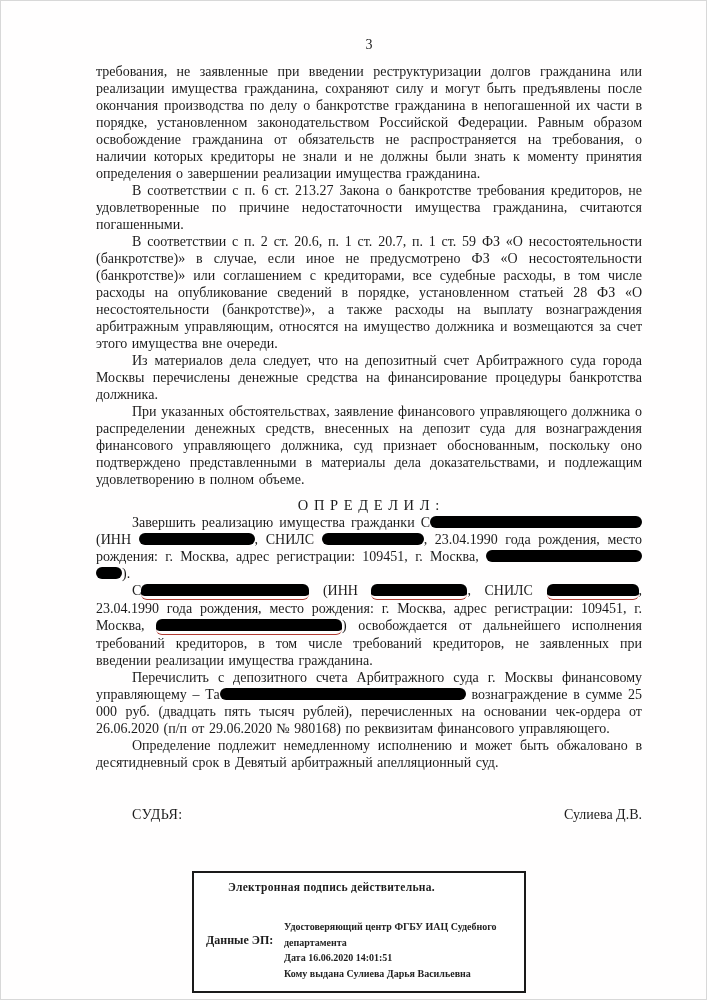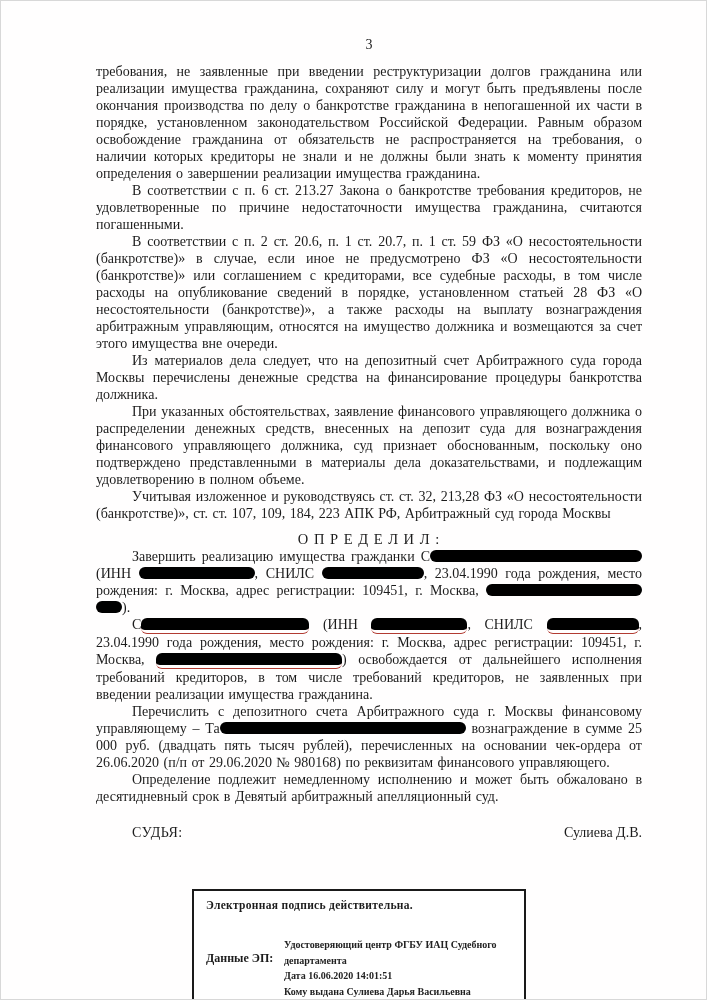"Учитывая изложенное и руководствуясь ст." p.bp { html: <p>Учитывая изложенное и руководствуясь ст. ст. 32, 213,28 ФЗ «О несостоятельности (банкротстве)», ст. ст. 107, 109, 184, 223 АПК РФ, Арбитражный суд города Москвы</p> -> none }
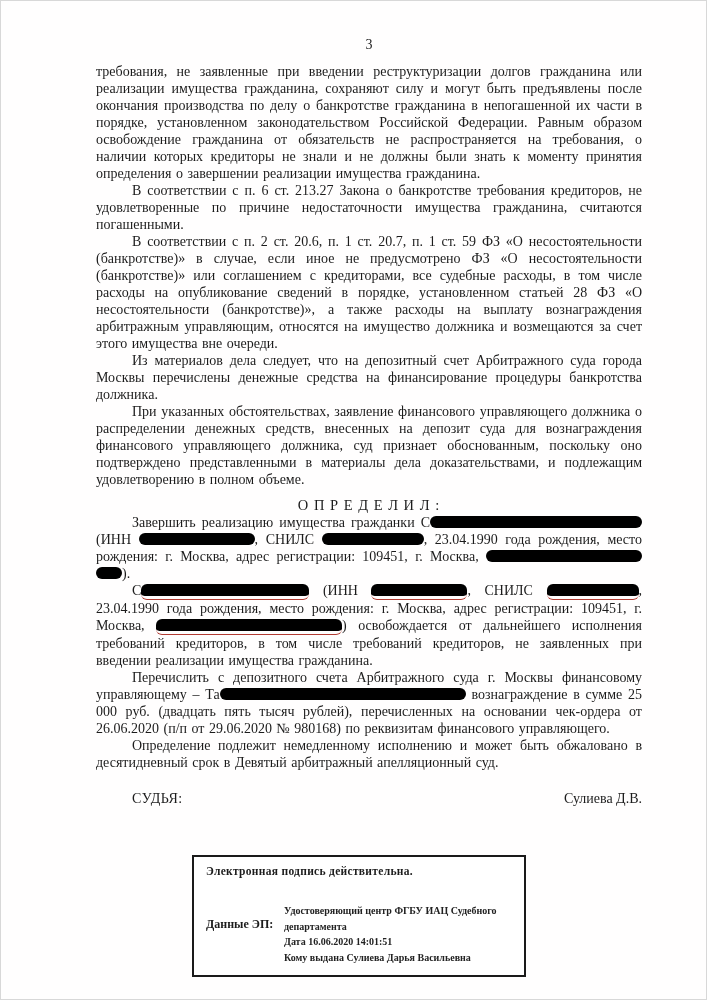"СУДЬЯ:" .judge-row { margin-top: 20px -> 36px }
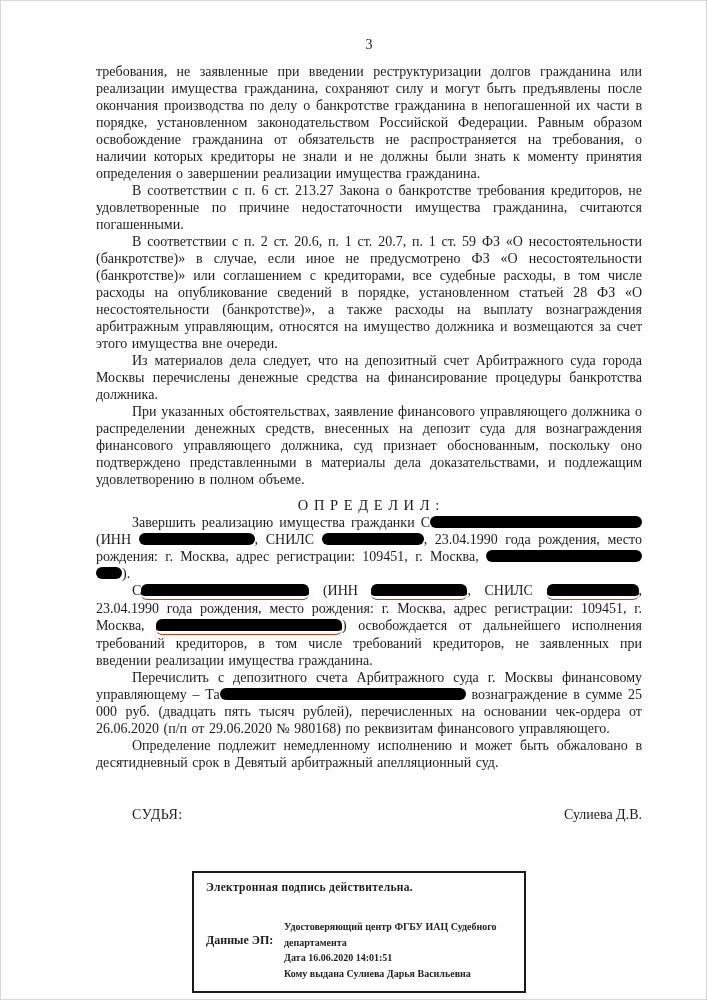"Электронная подпись действительна." .sig-status { margin-left: none -> 22px }
